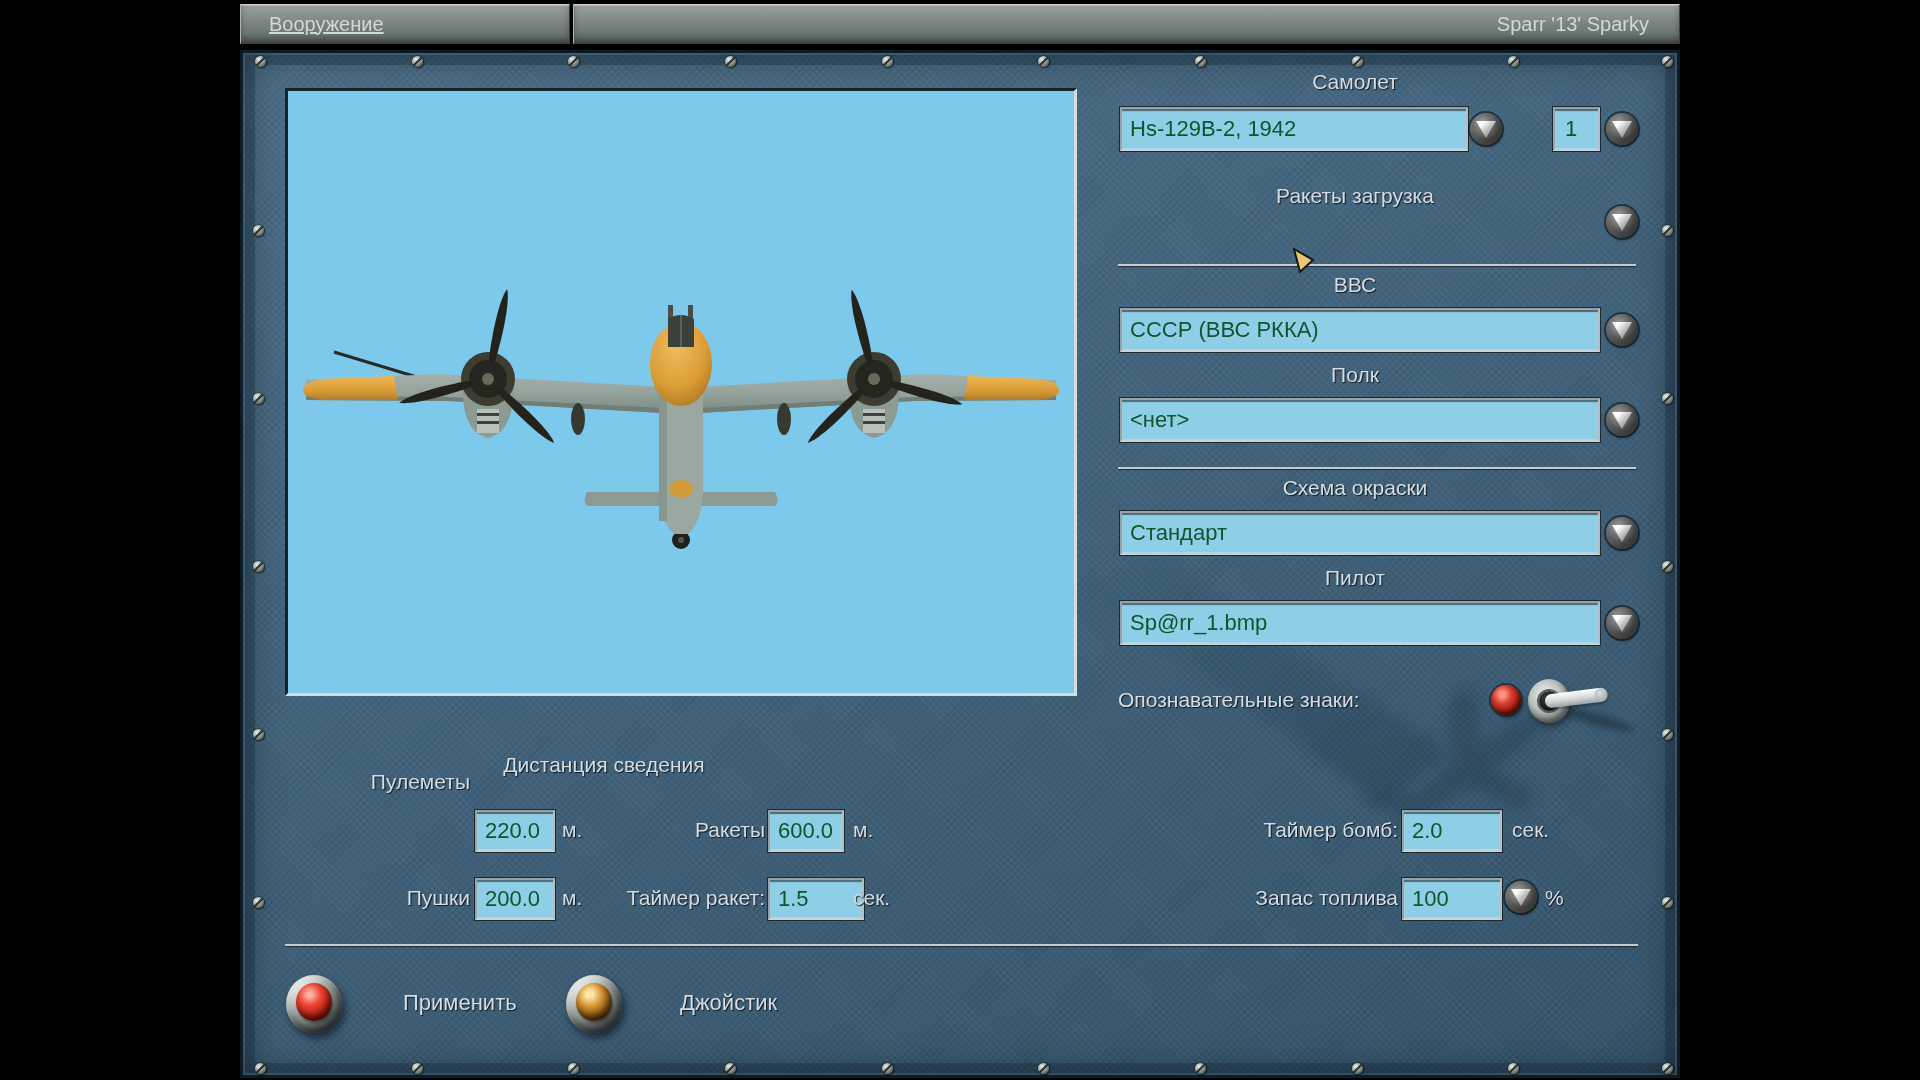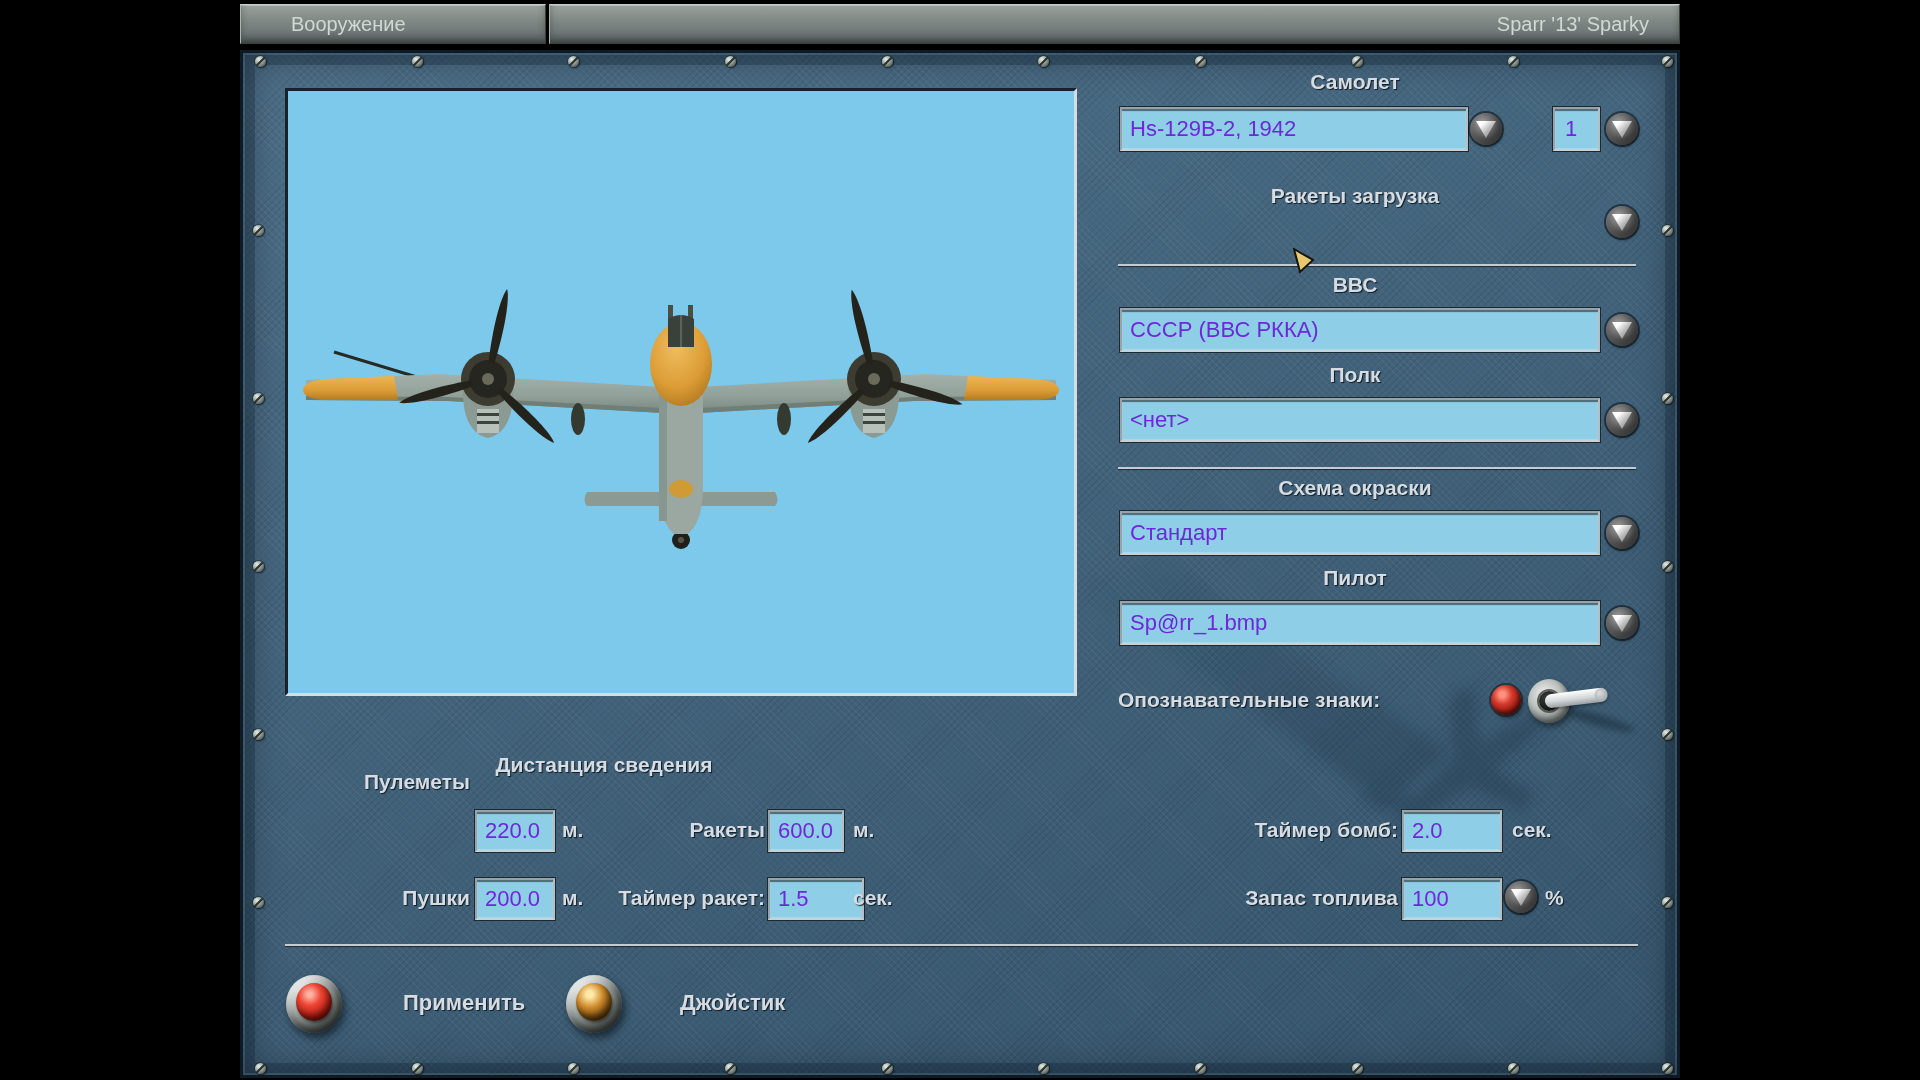"Вооружение" .tab.t1 { padding-left: 50px -> 28px; text-decoration: none -> underline; width: 306px -> 330px }
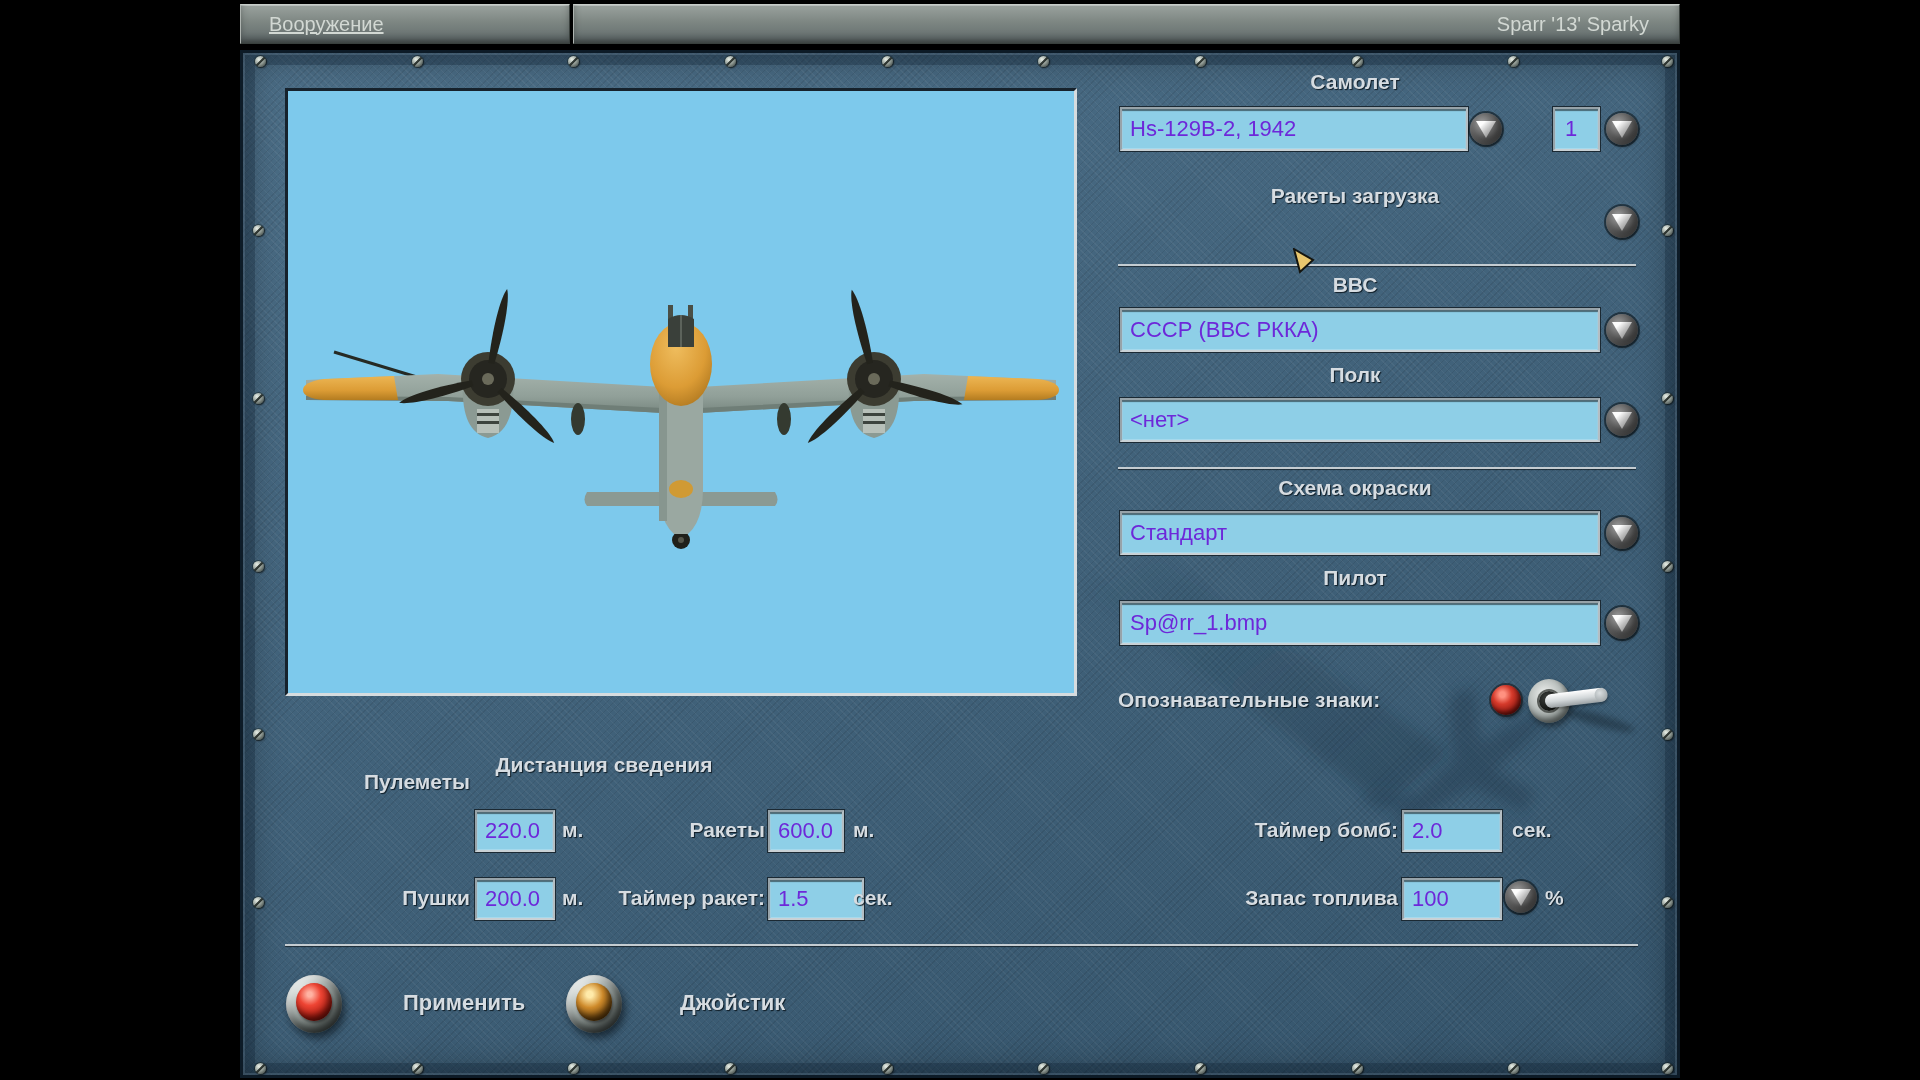"Самолет" .lbl { font-weight: bold -> none }
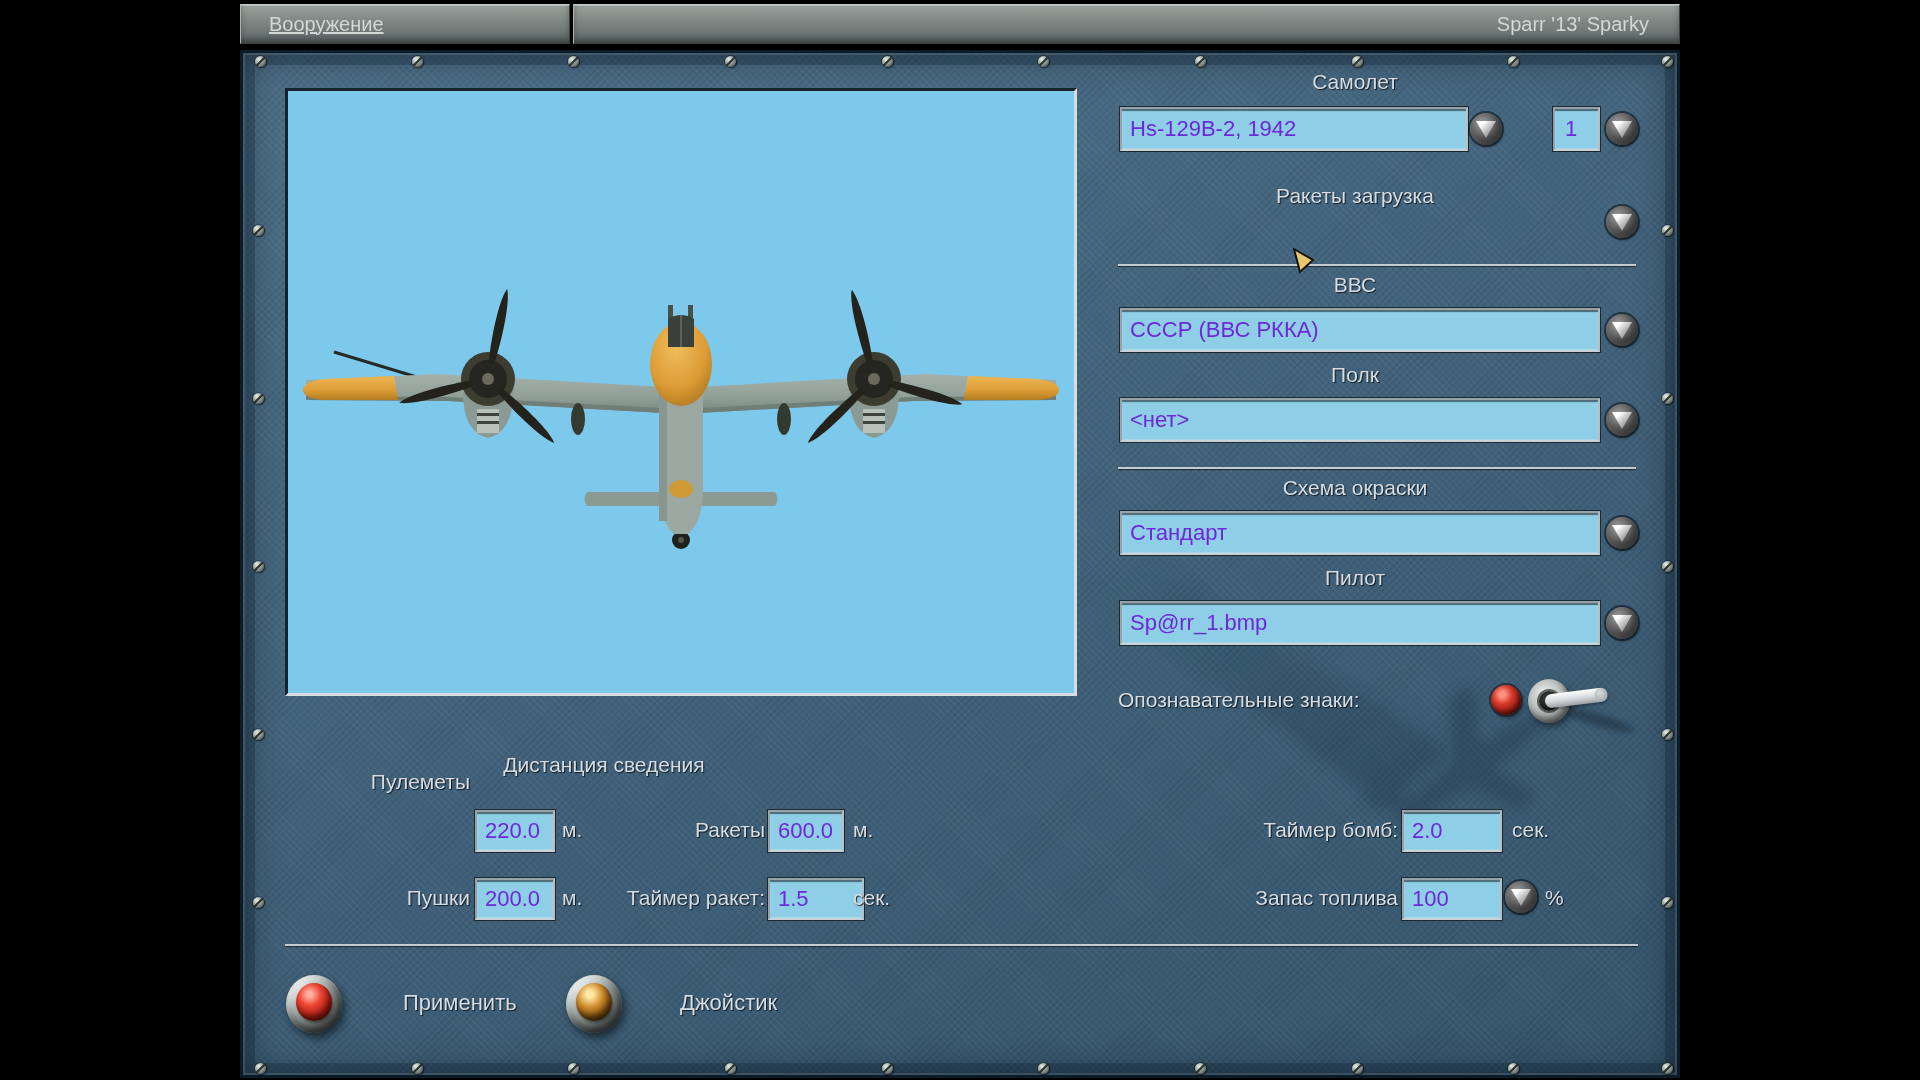"Hs-129B-2, 1942" .combo { color: #6d28d9 -> #14532d }
